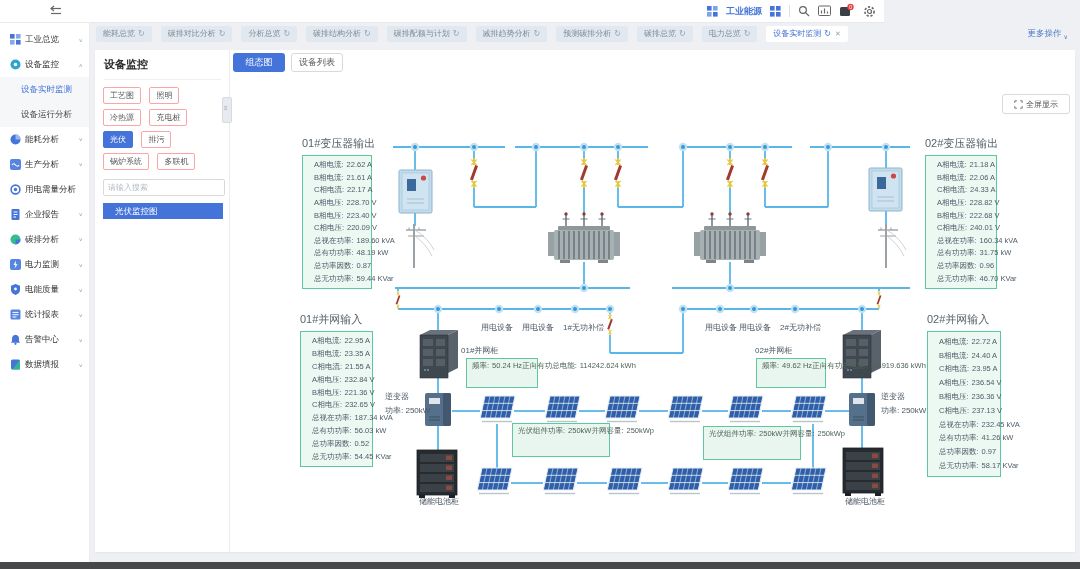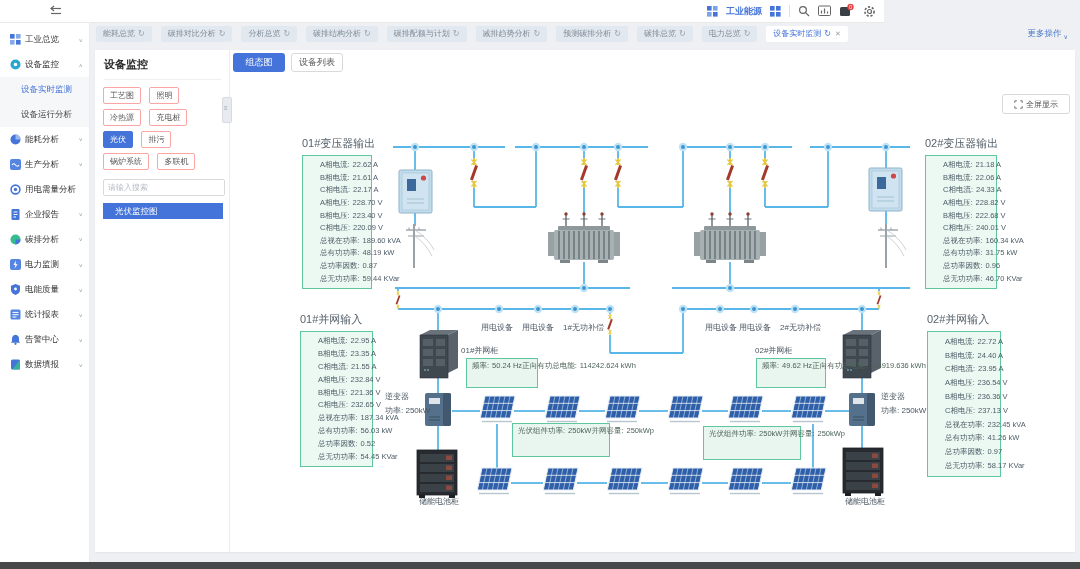"A相电流:" .grow { padding-left: 17px -> 11px }
